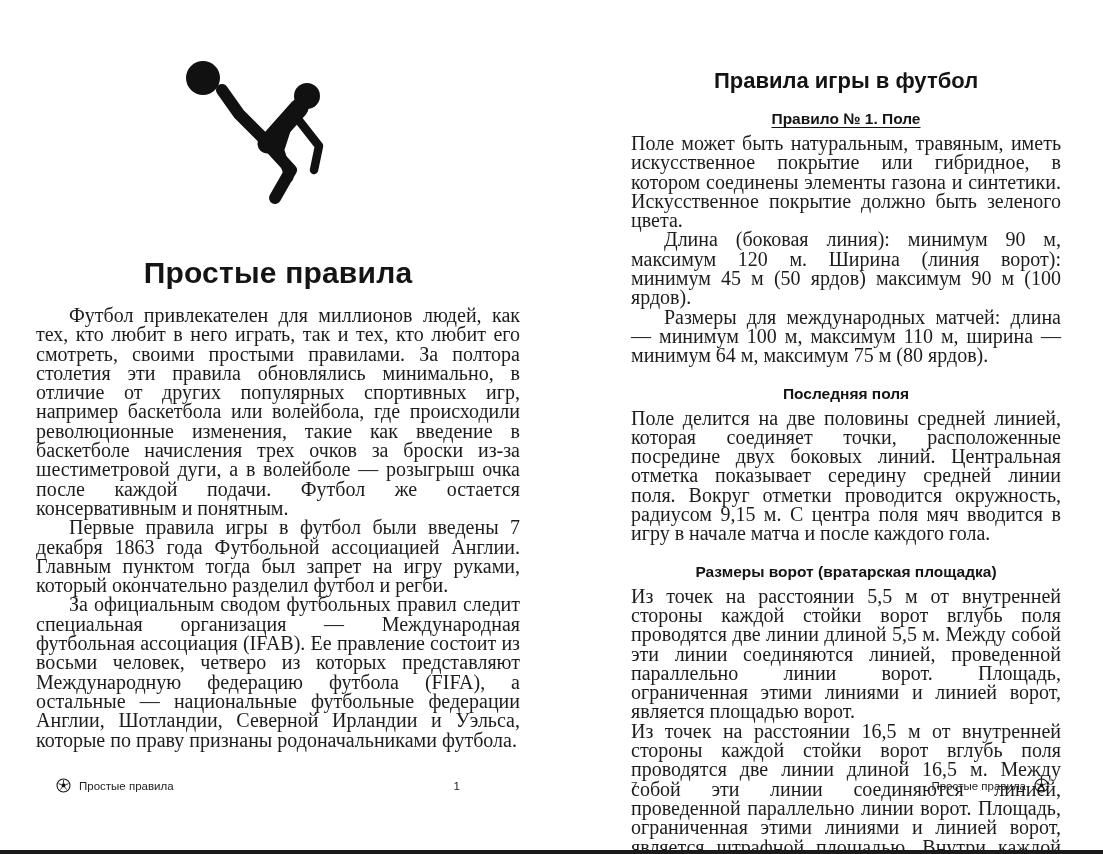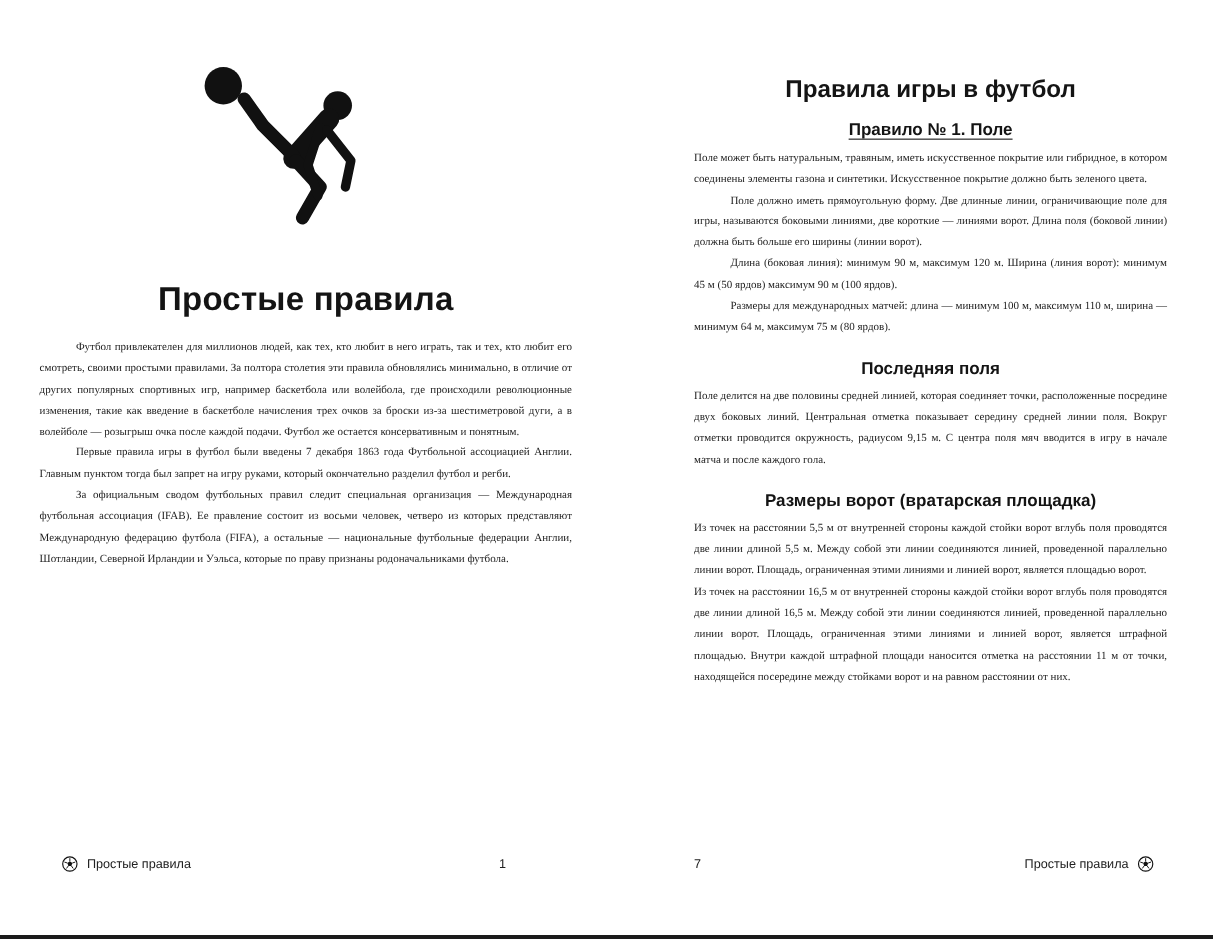"Поле может быть натуральным, травяным," .body { font-size: 10px -> 20px }
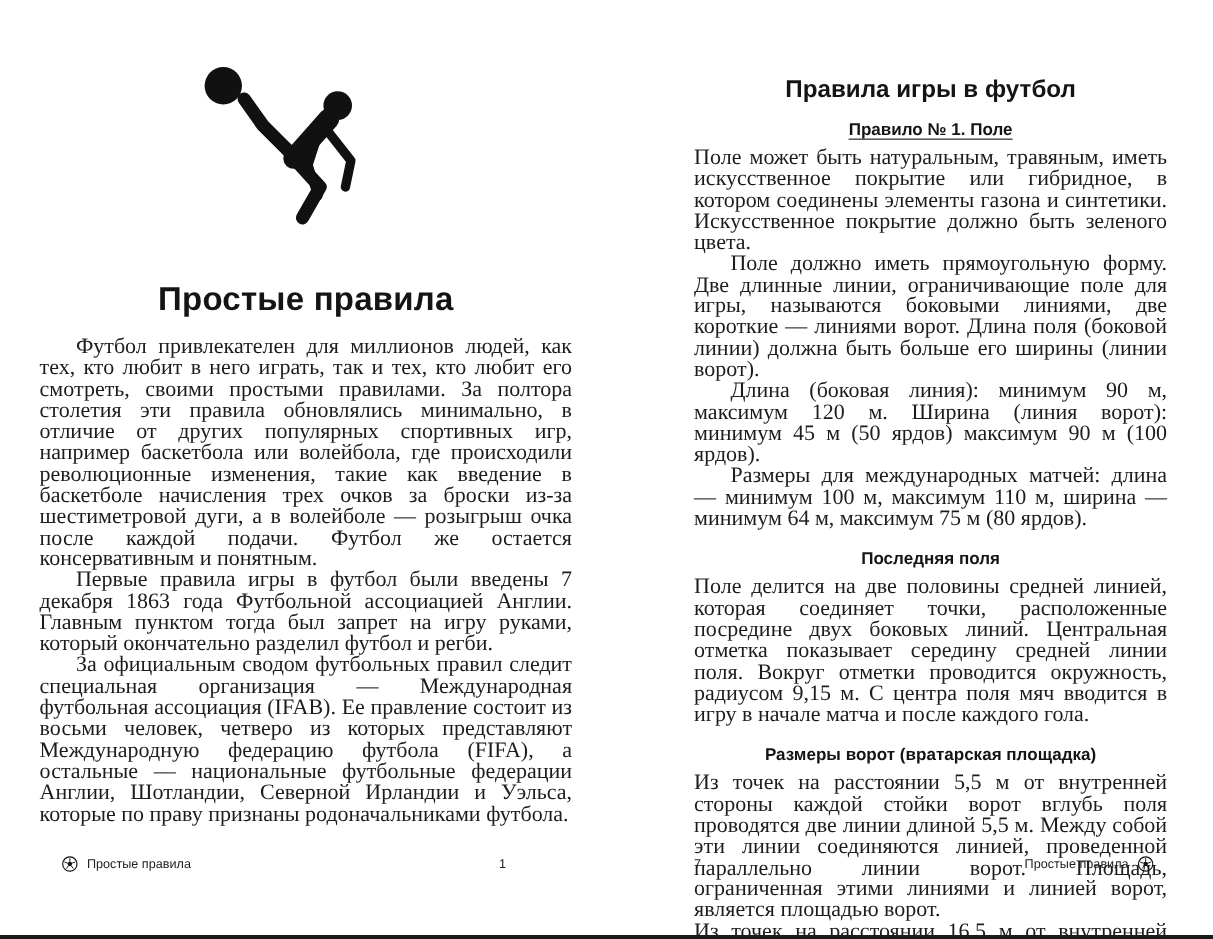"Поле должно иметь прямоугольную форму." p.body { html: <p>Поле должно иметь прямоугольную форму. Две длинные линии, ограничивающие поле для игры, называются боковыми линиями, две короткие — линиями ворот. Длина поля (боковой линии) должна быть больше его ширины (линии ворот).</p> -> none }
